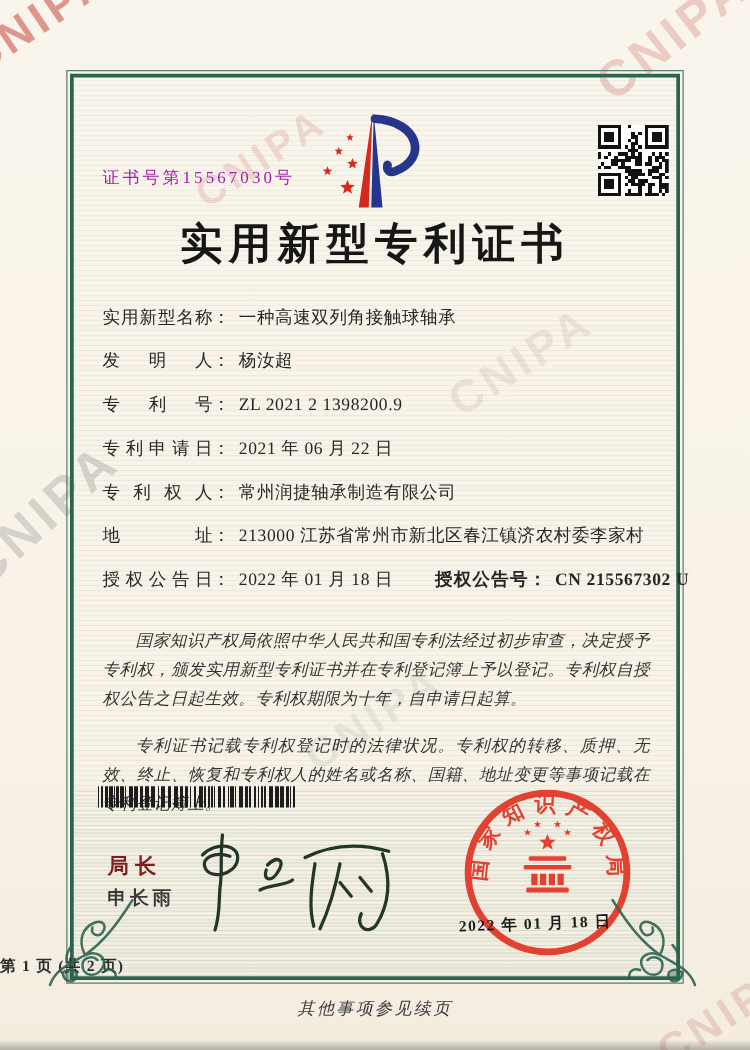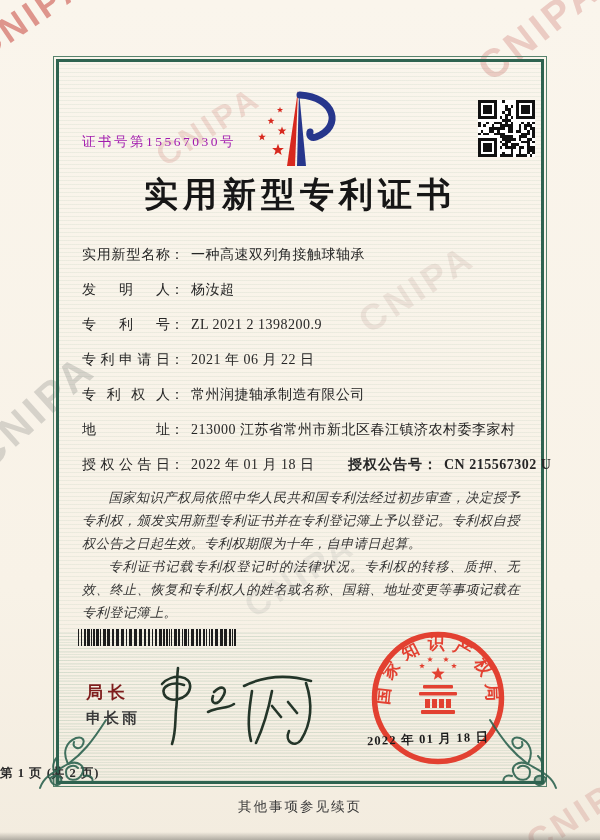"国家知识产权局依照中华人民共和国专利法经过初步审查，决定授予专利权，颁发实用新型" .legal p { margin-top: none -> 15px }
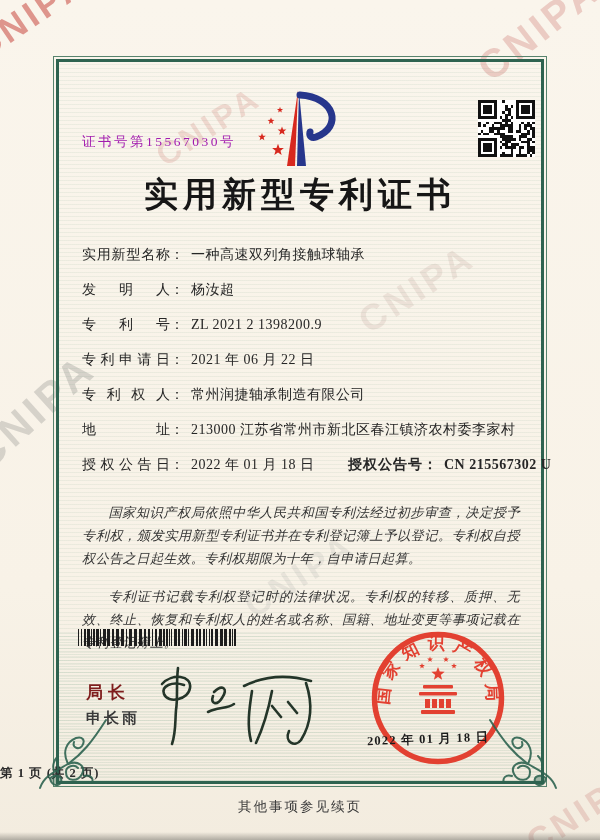"其他事项参见续页" .continuation { font-style: none -> italic }
